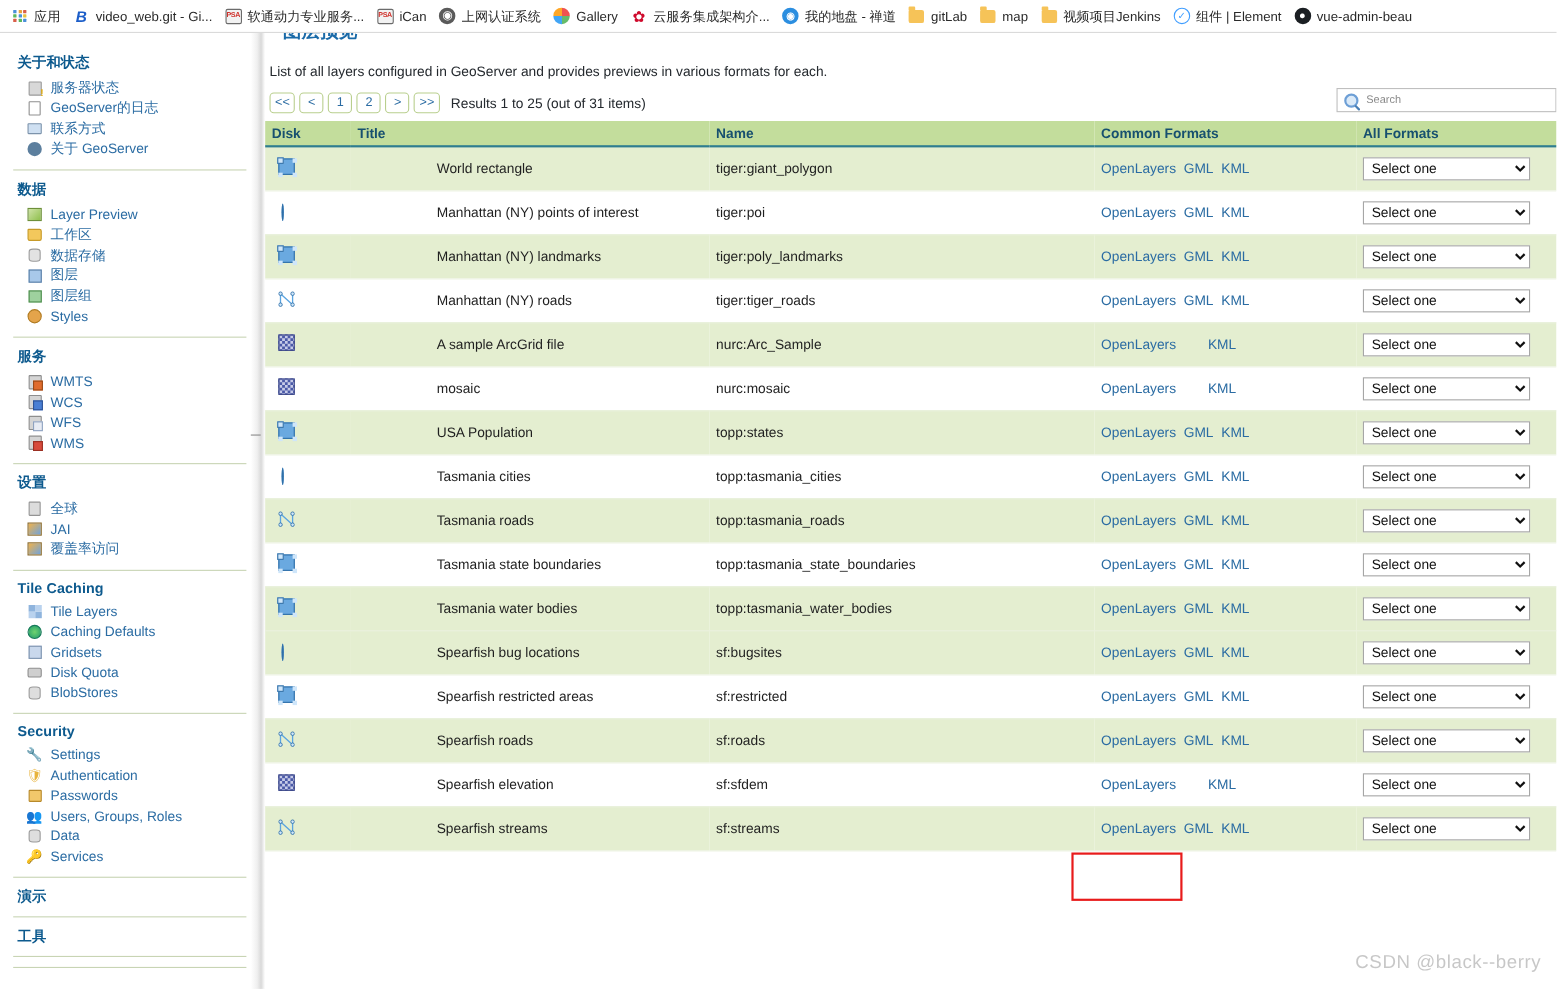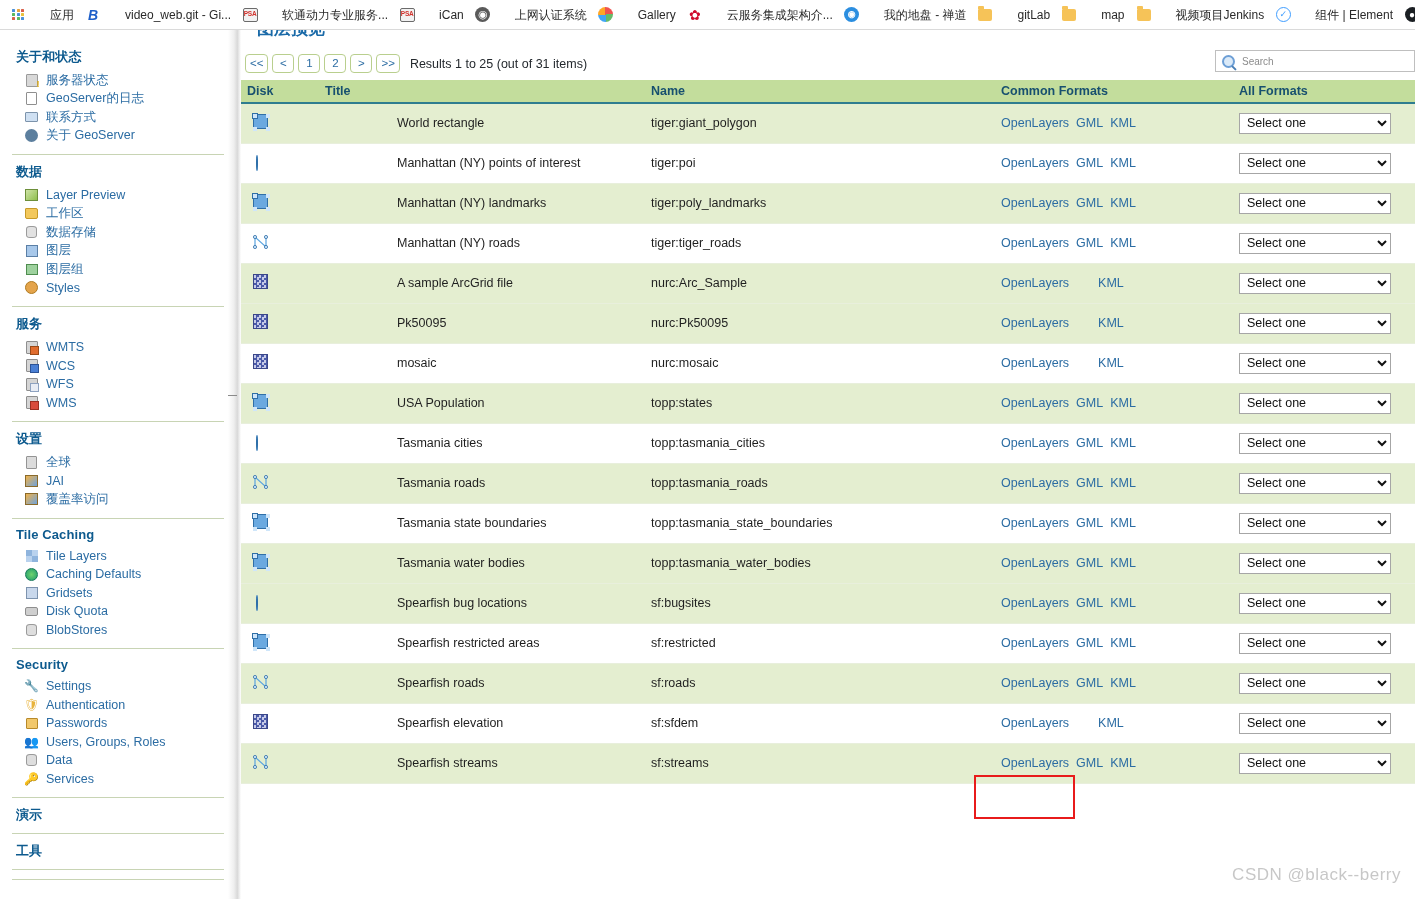"应用" .bm { gap: 19px -> none }
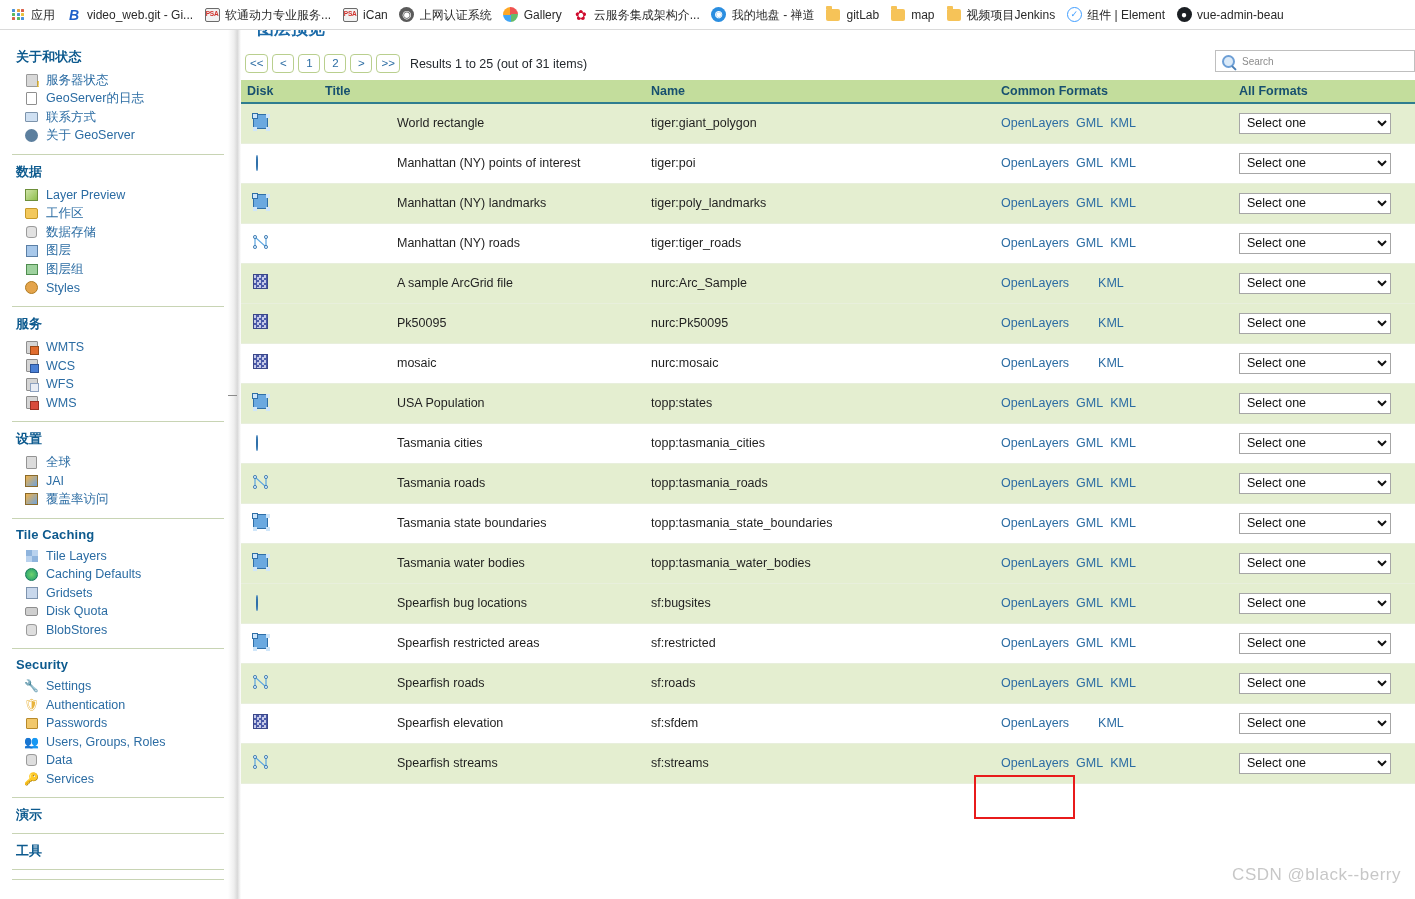"List of all layers configured" div { html: none -> <div>List of all layers configured in GeoServer and provides previews in various formats for each.</div> }
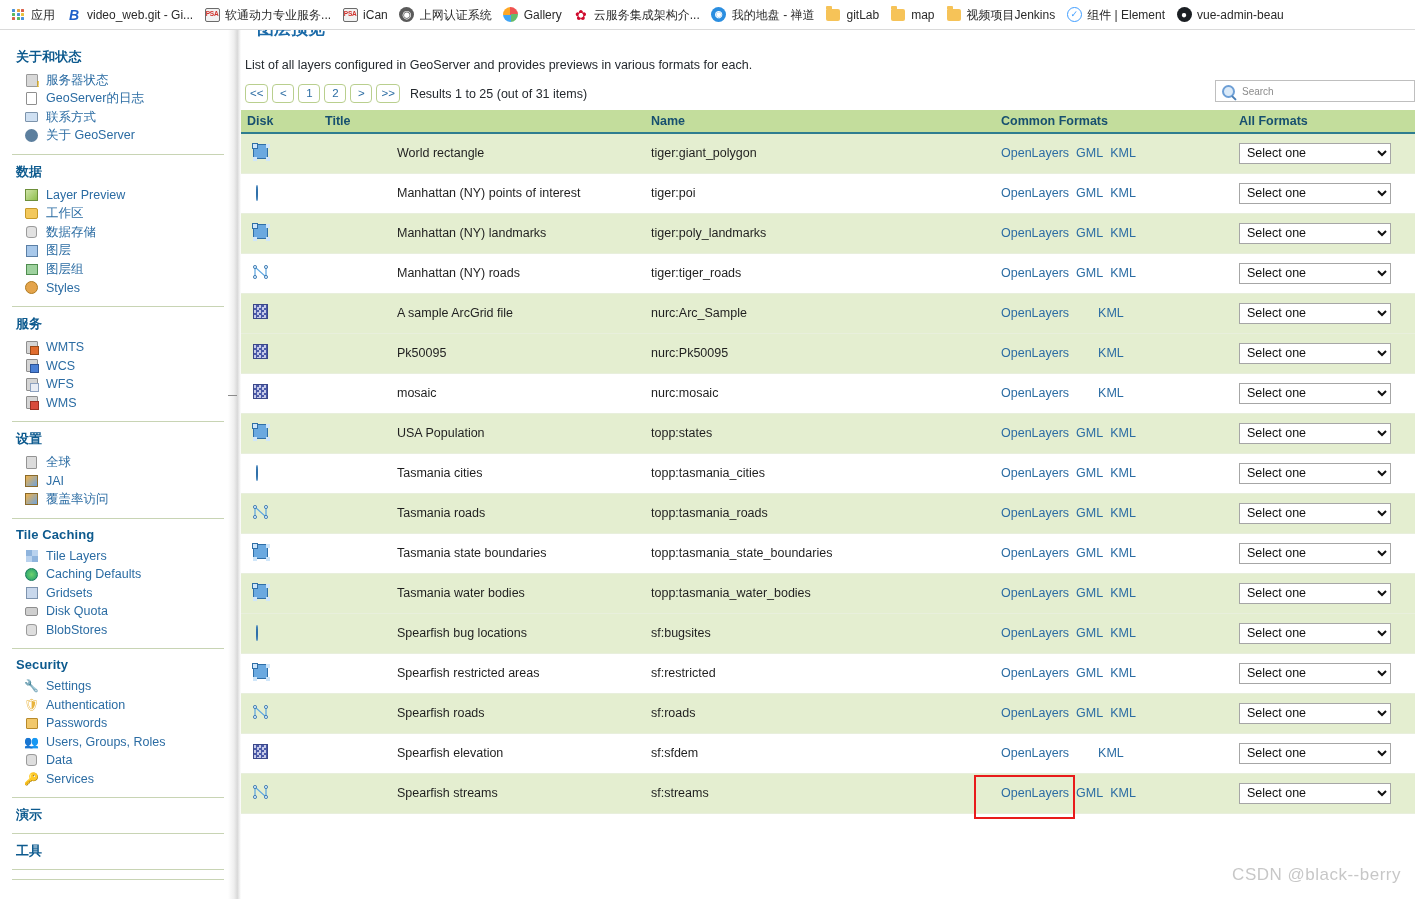"Pk50095" tr.odd { html: <tr> <td><span><span></span></span></td> <td>Pk50095</td> <td>nurc:Pk50095</td> <td><a>OpenLayers</a><span></span><a>KML</a></td> <td><select><option>Select one</option></select></td> </tr> -> none }
